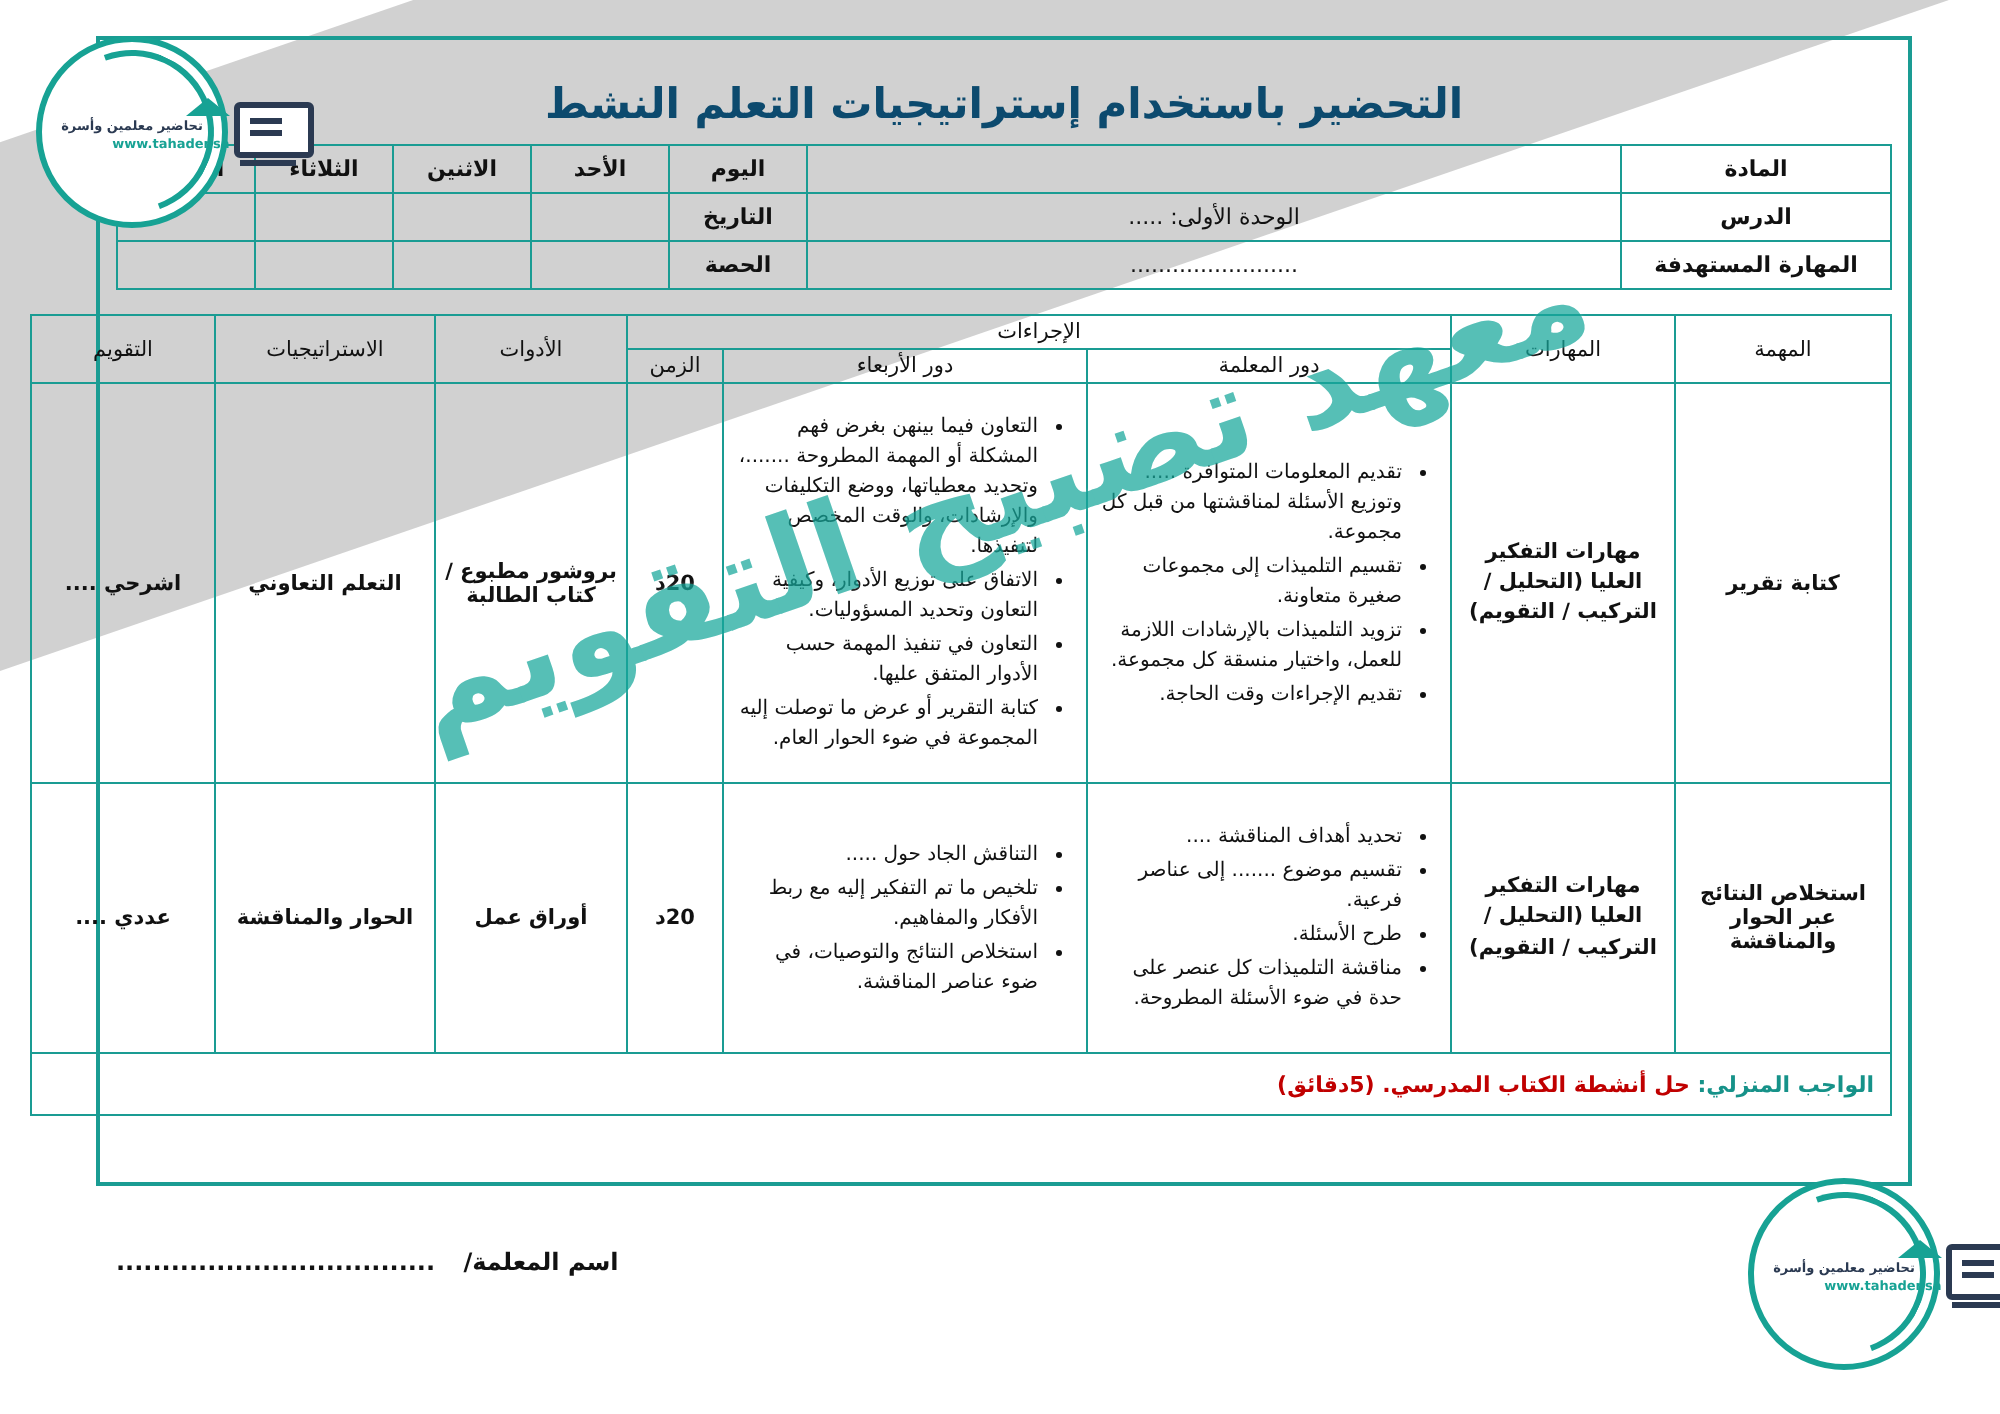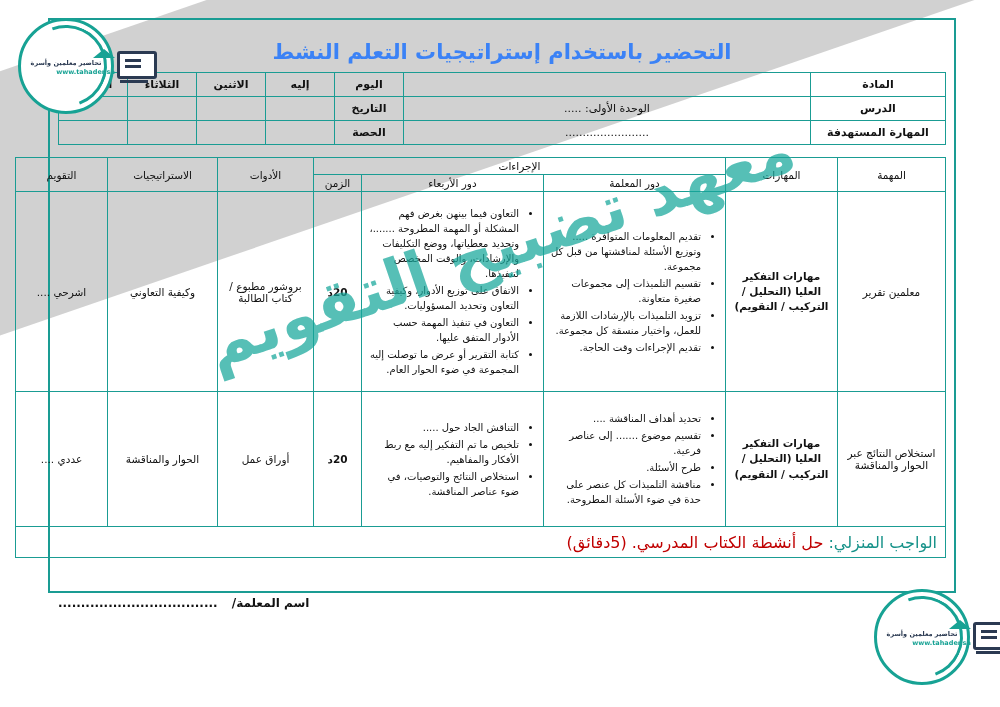"التحضير باستخدام إستراتيجيات التعلم" .doc-title { color: #3b82f6 -> #0c4a6e }
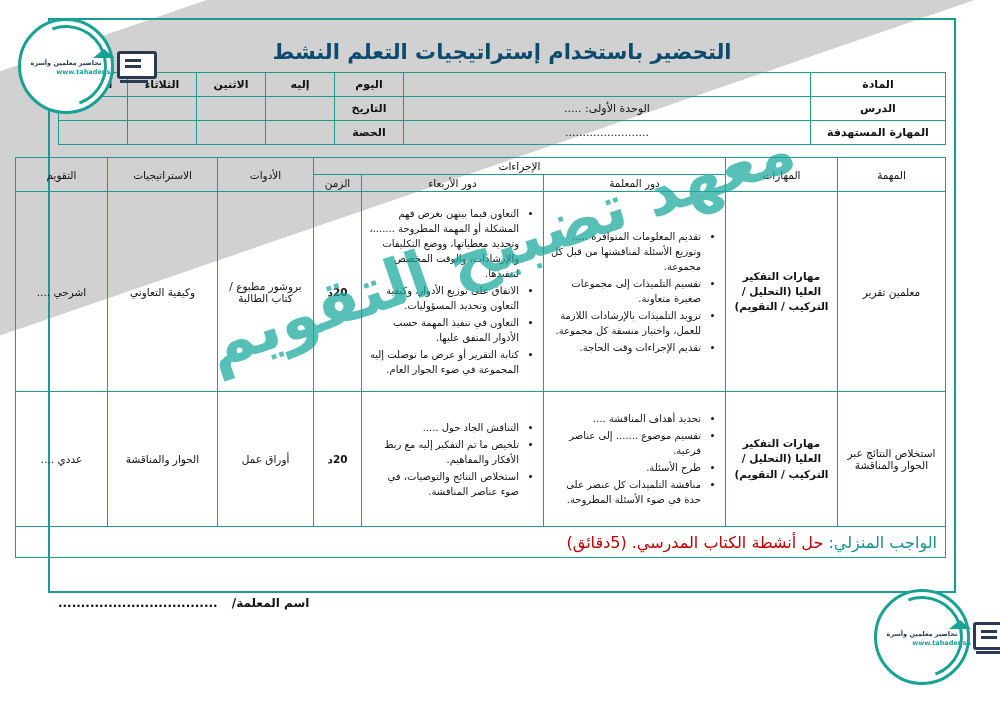"إليه" td.day-label { text: إليه -> الأحد }
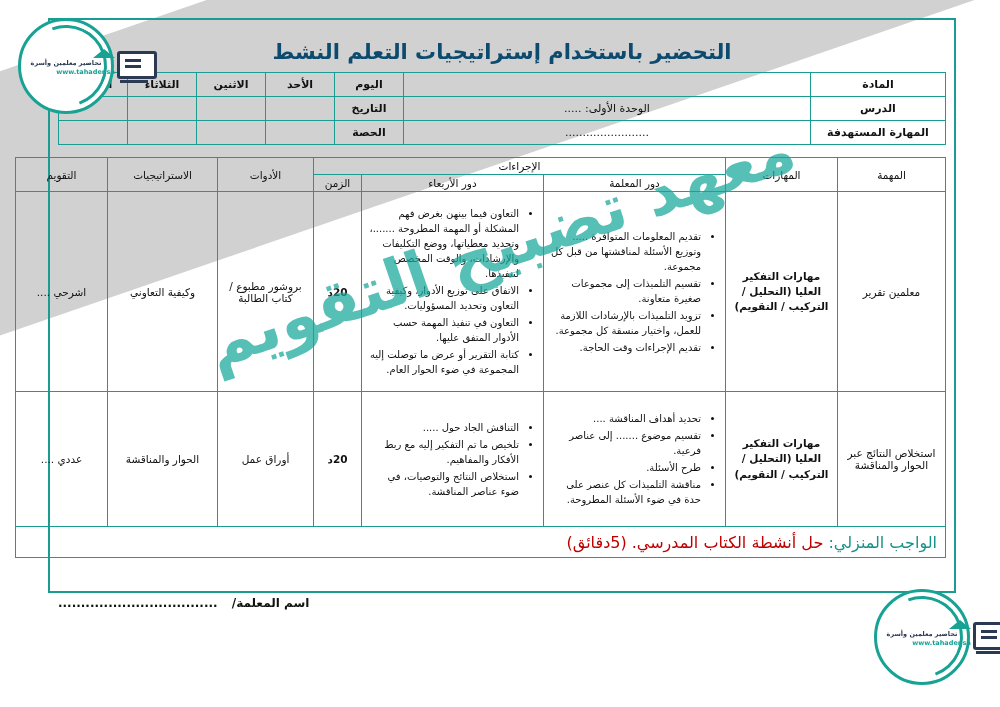"اشرحي ...." .cell-bold { font-weight: normal -> bold }
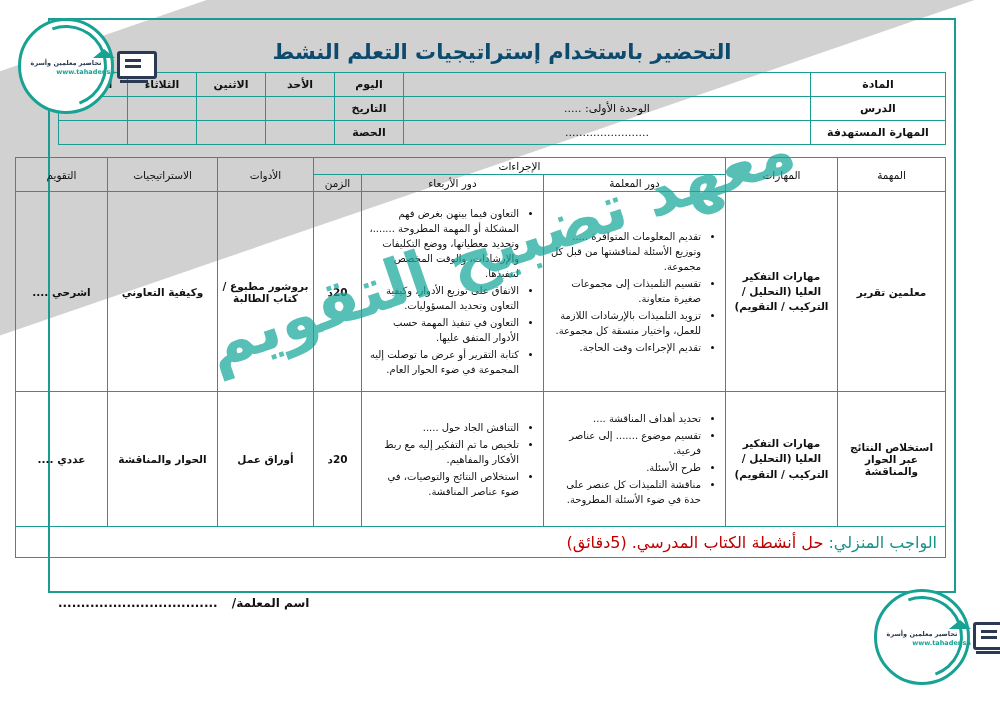"وكيفية التعاوني" td.cell-bold { text: وكيفية -> التعلم }
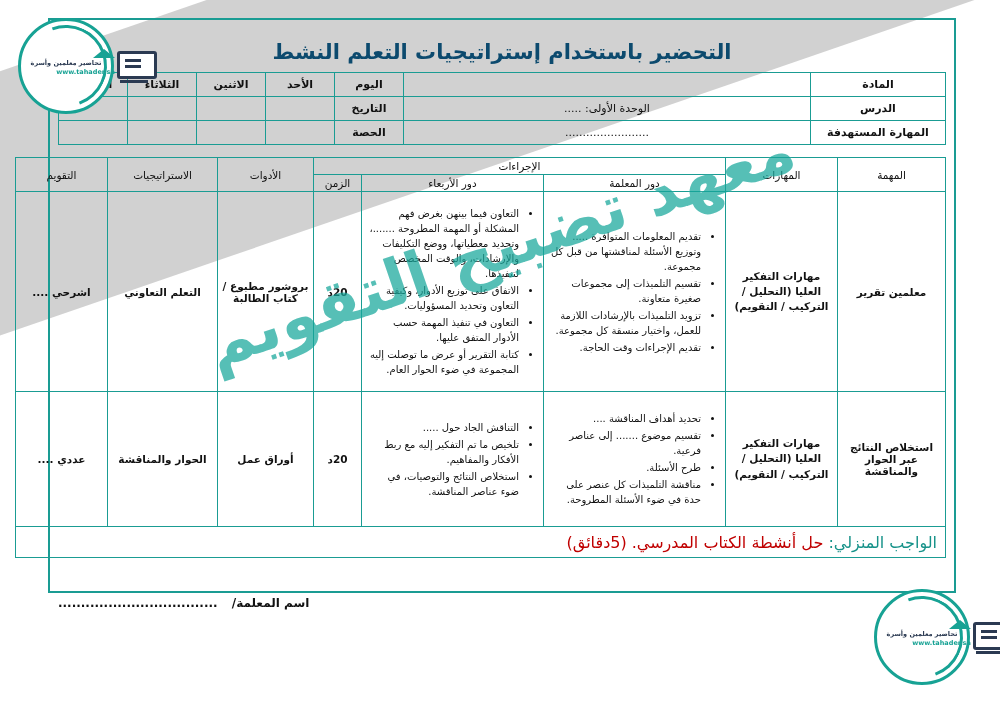"معلمين تقرير" td.cell-bold { text: معلمين -> كتابة }
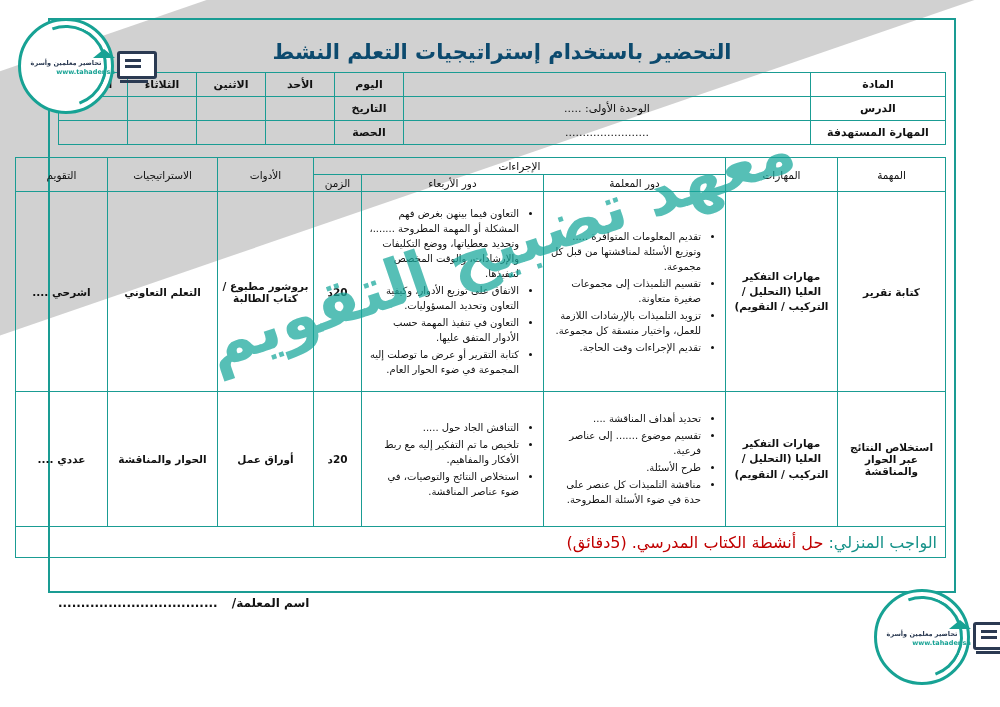"الواجب المنزلي: حل أنشطة الكتاب" .hw-row td { font-size: 16px -> 11px; font-weight: normal -> bold }
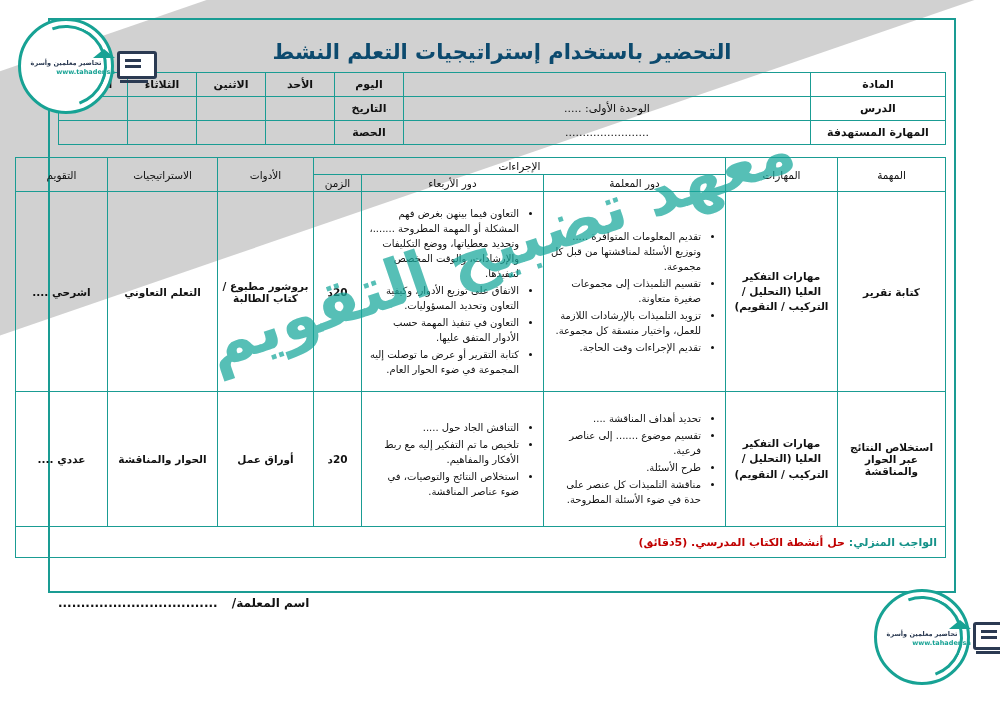"اسم المعلمة/" .footer-line { top: 596px -> 624px }
